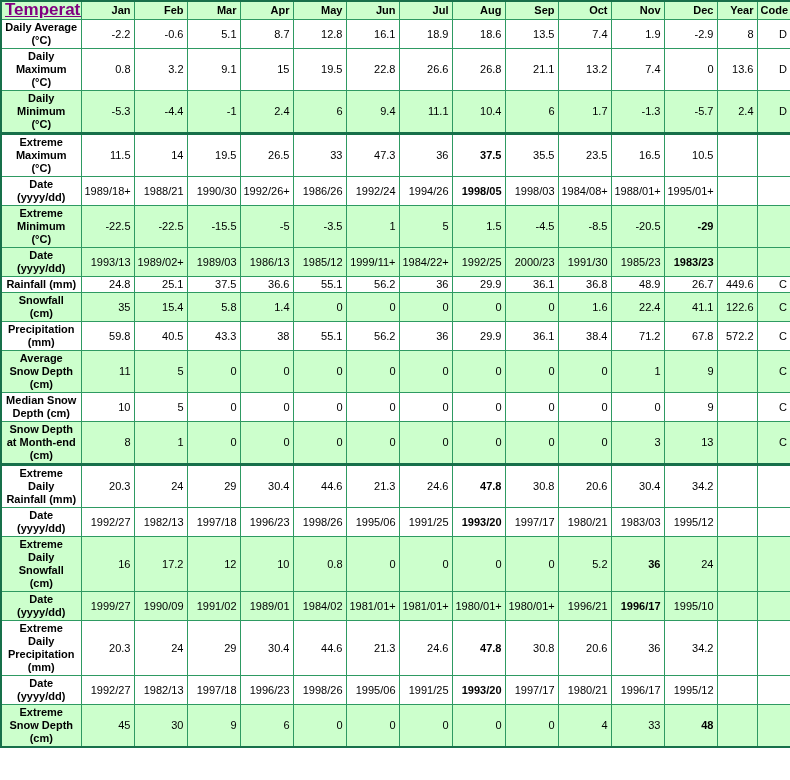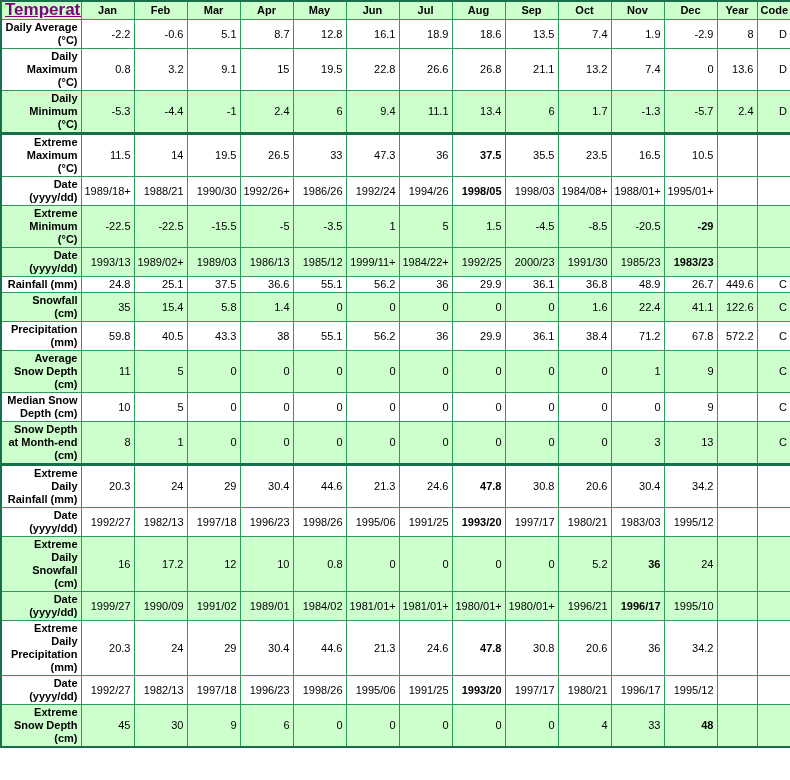"Jan" td.hdr { text-align: center -> right }
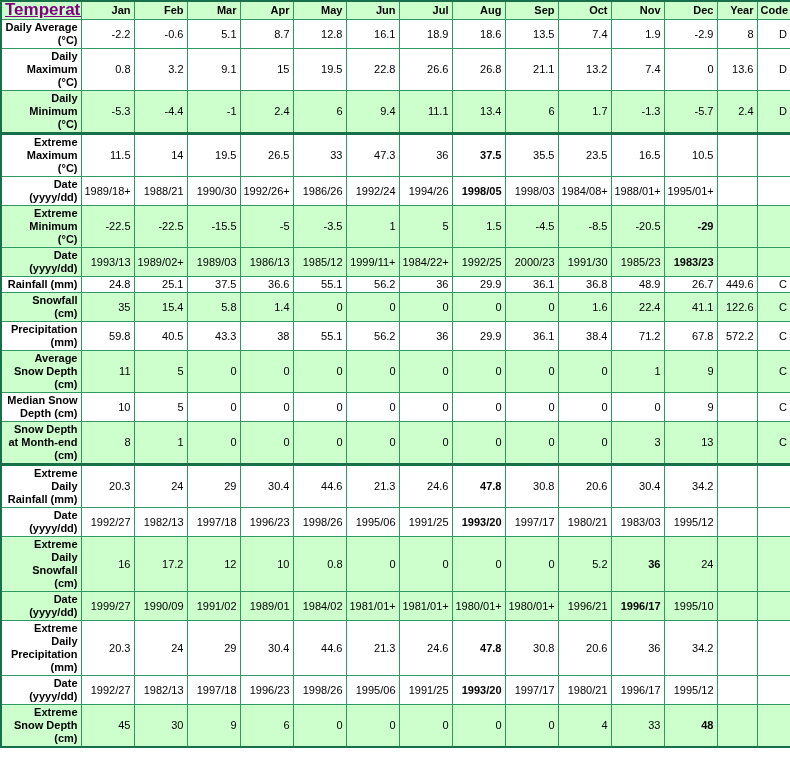"Daily Average" td.lbl { text-align: right -> center }
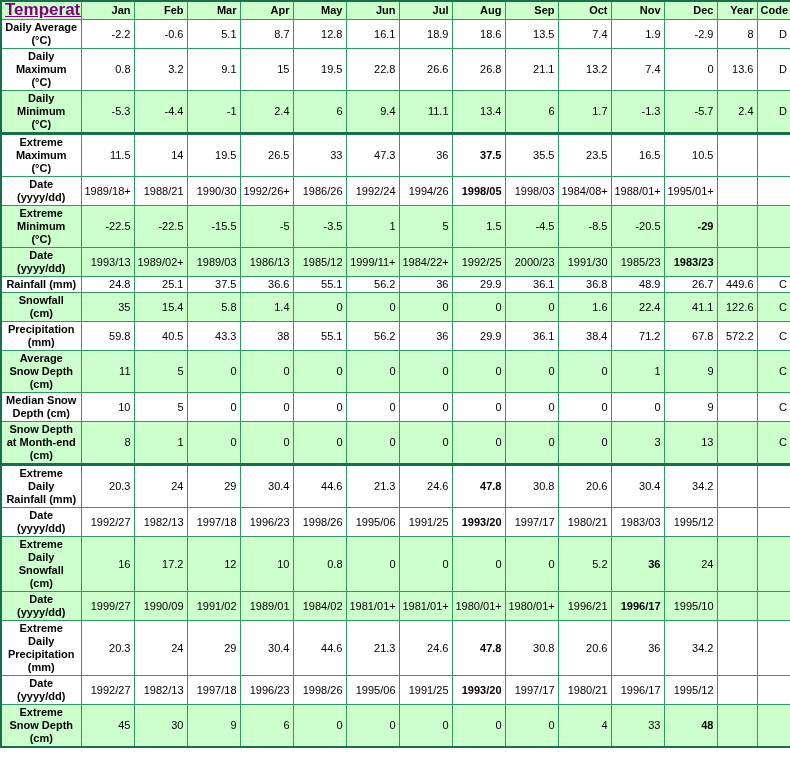"13.4" td.val { text: 13.4 -> 10.4 }
